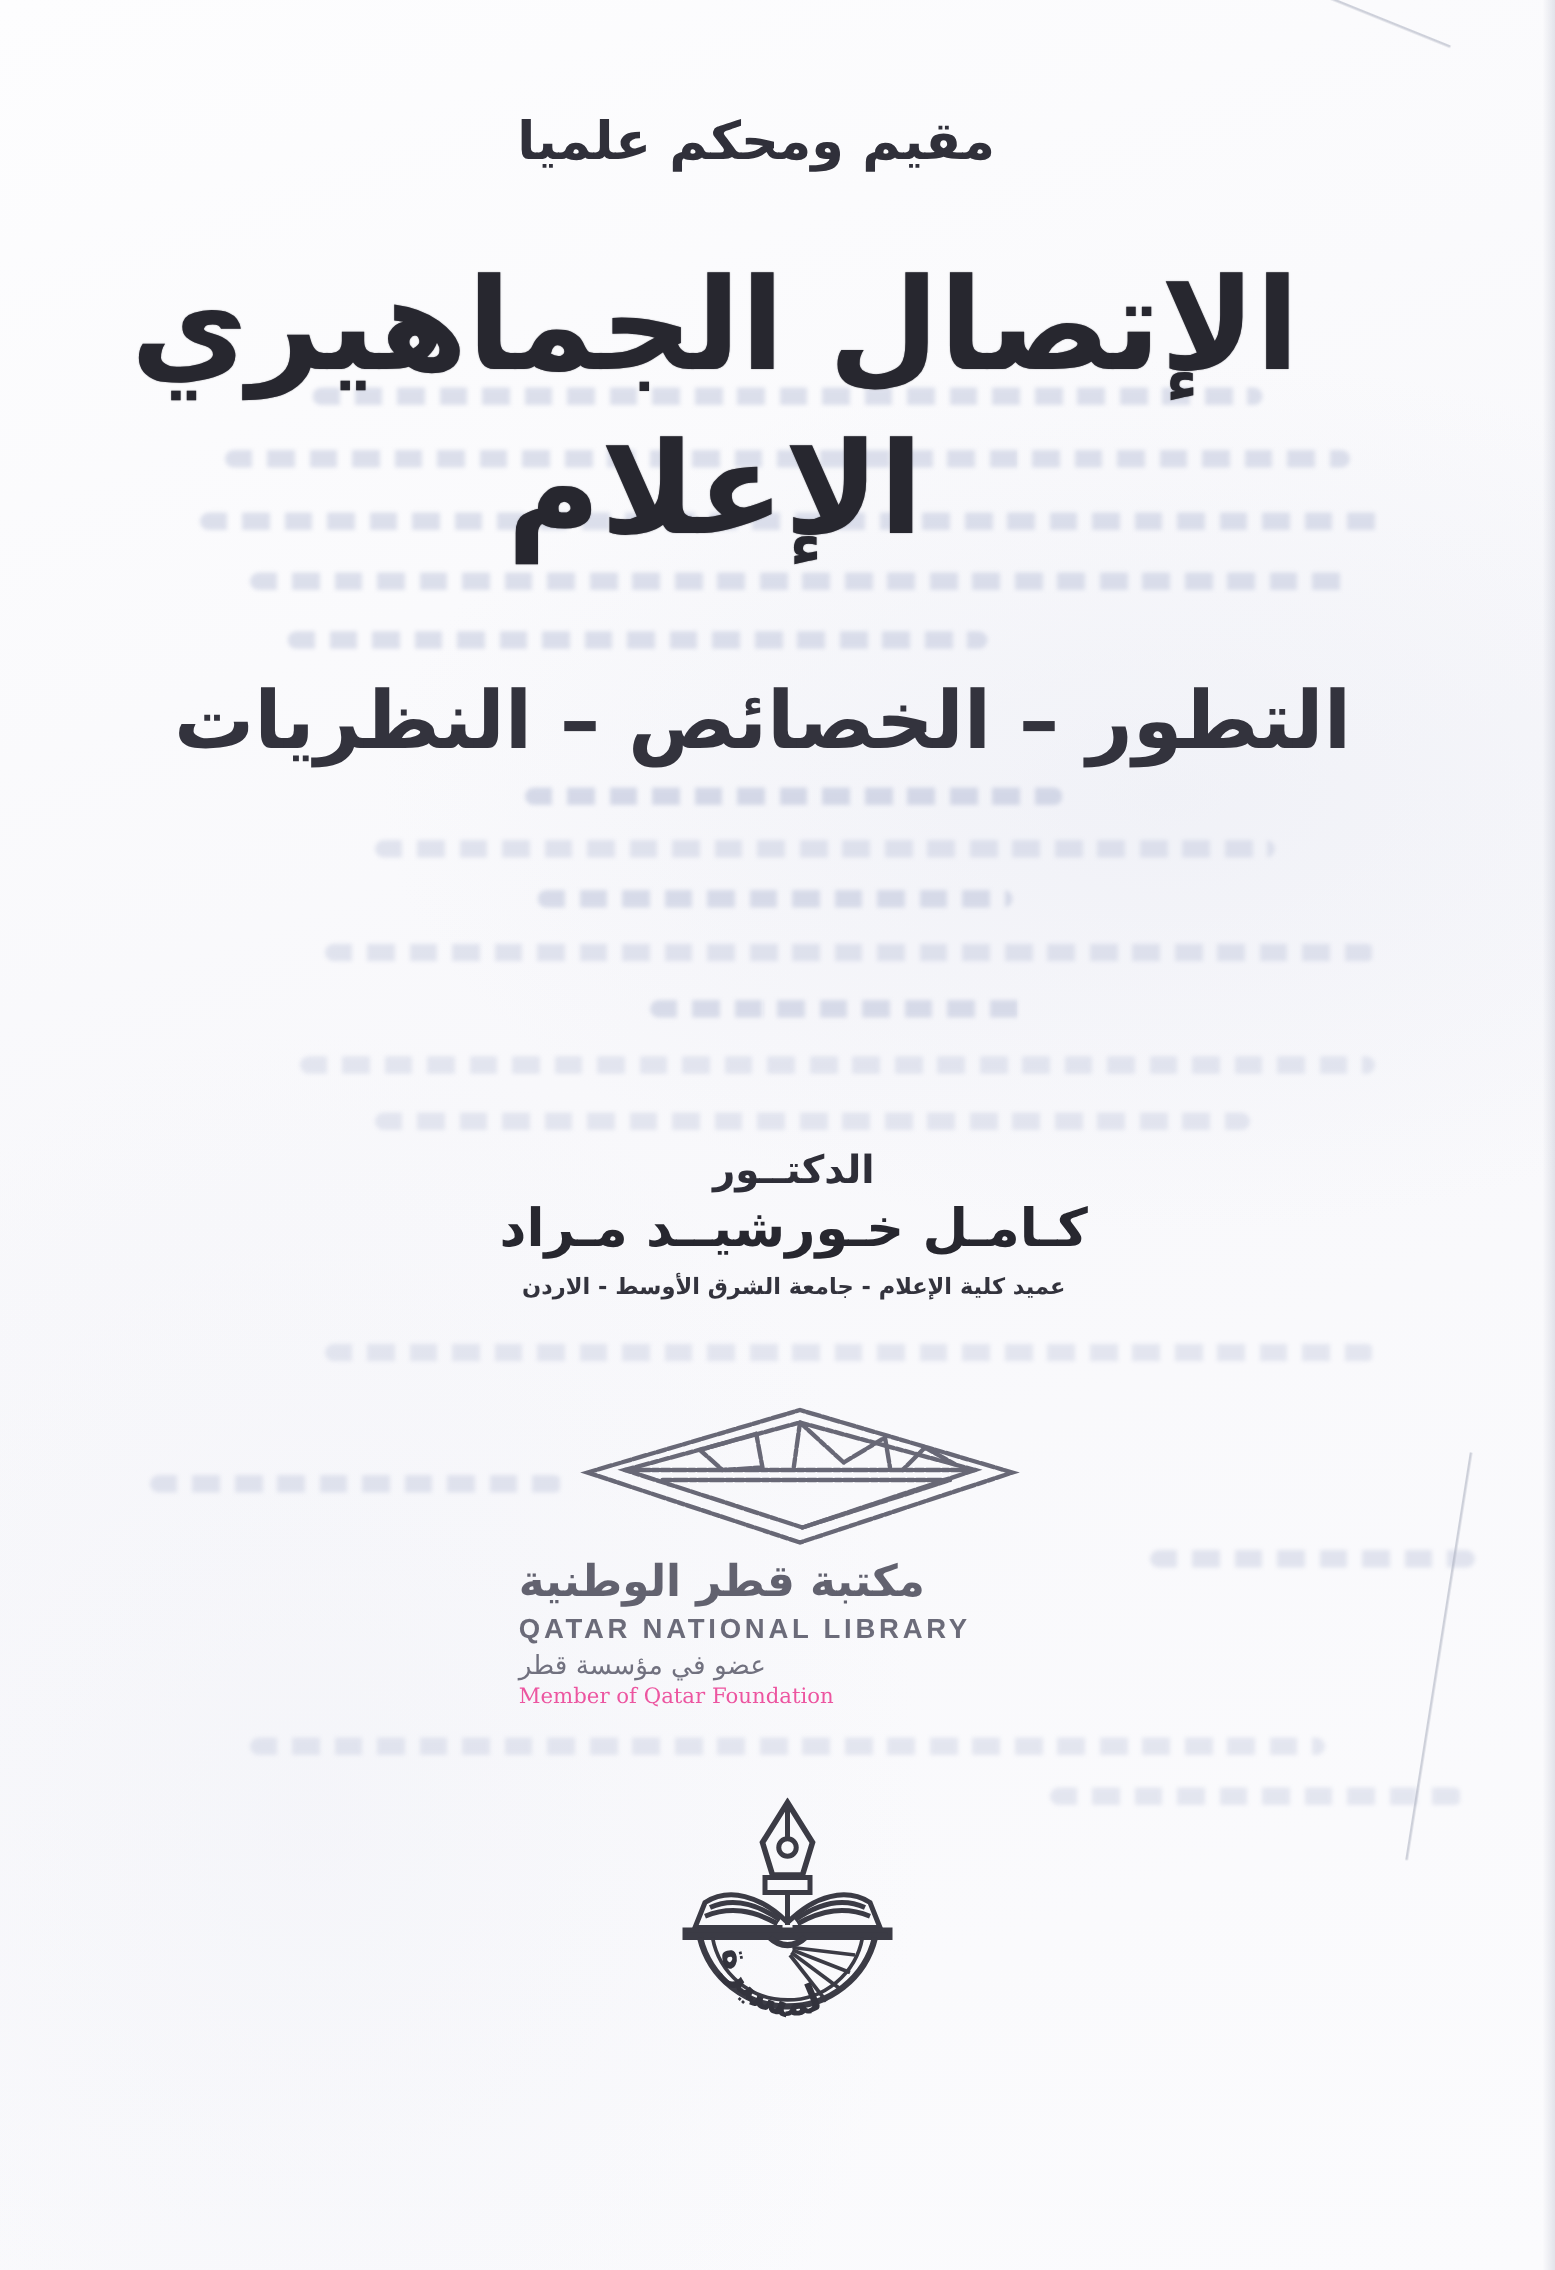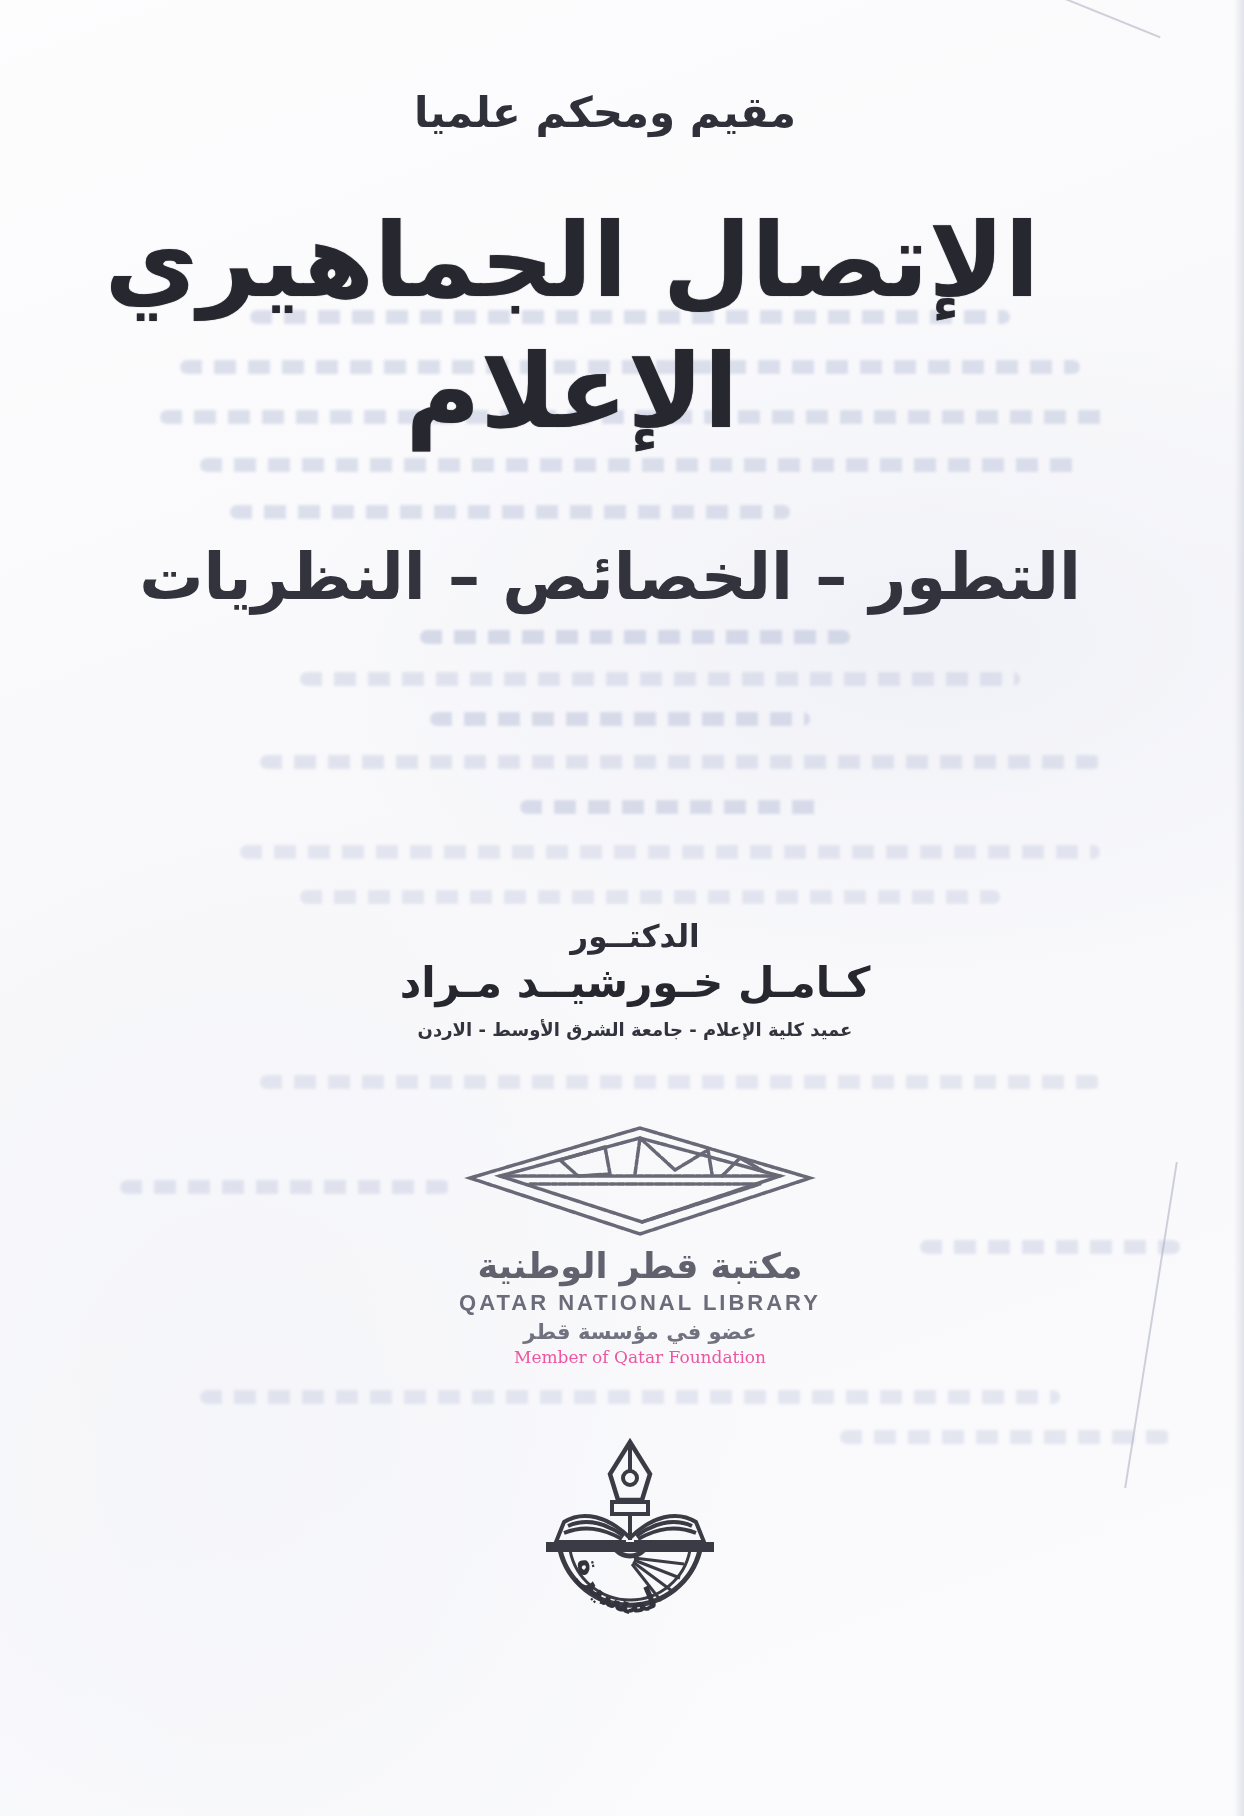"مكتبة قطر الوطنية" .stamp { text-align: center -> left }
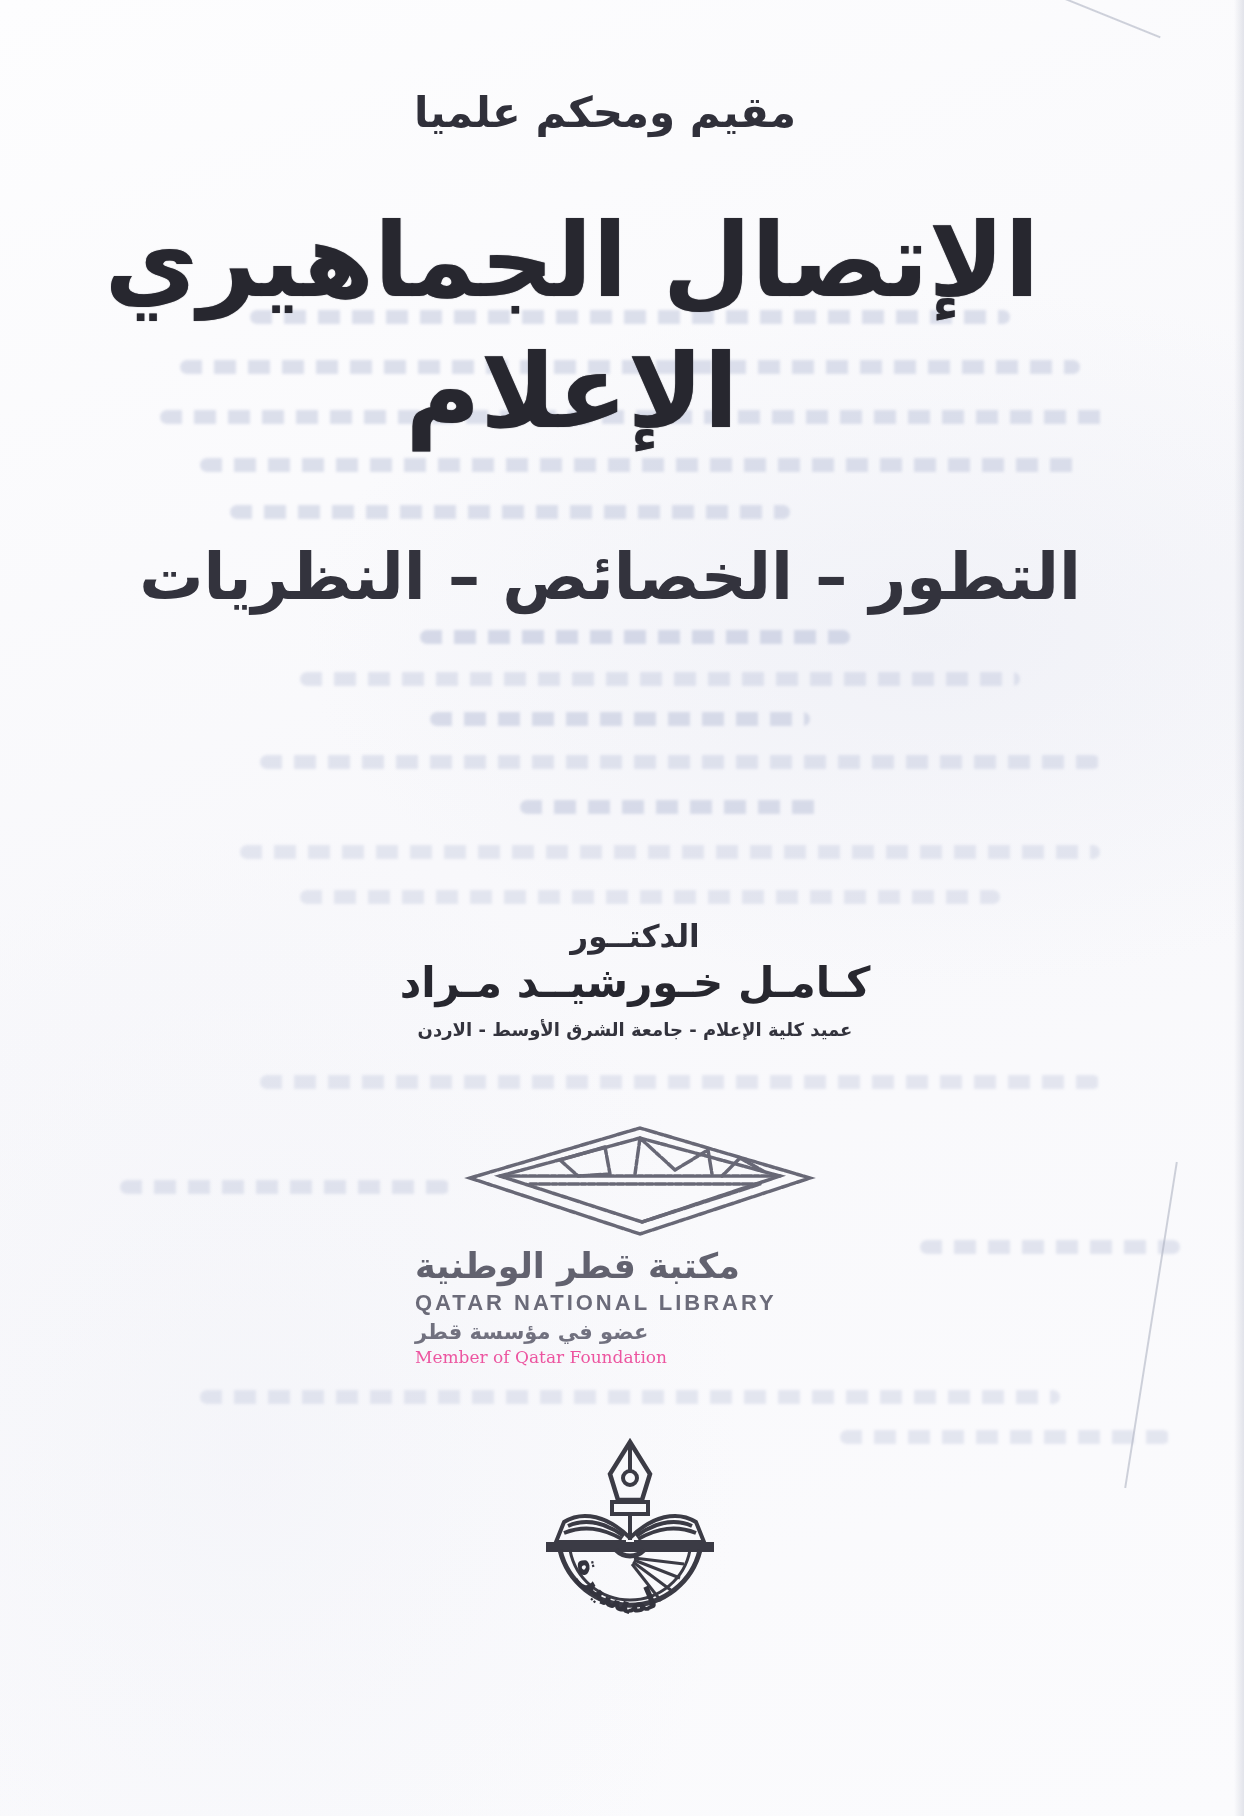"عضو في مؤسسة قطر" .stamp-member-ar { font-weight: 700 -> 400 }
